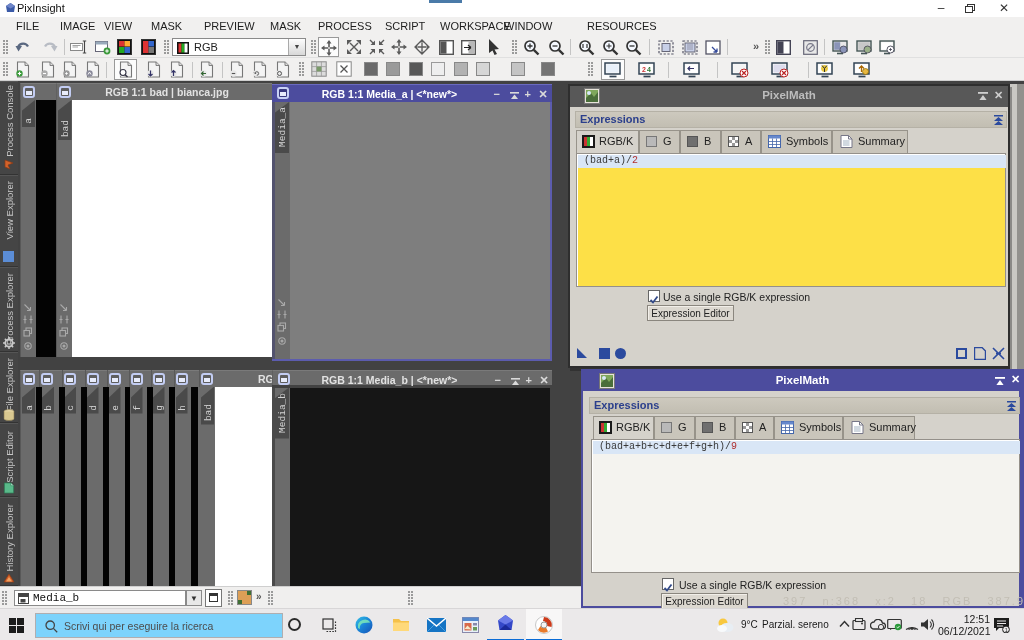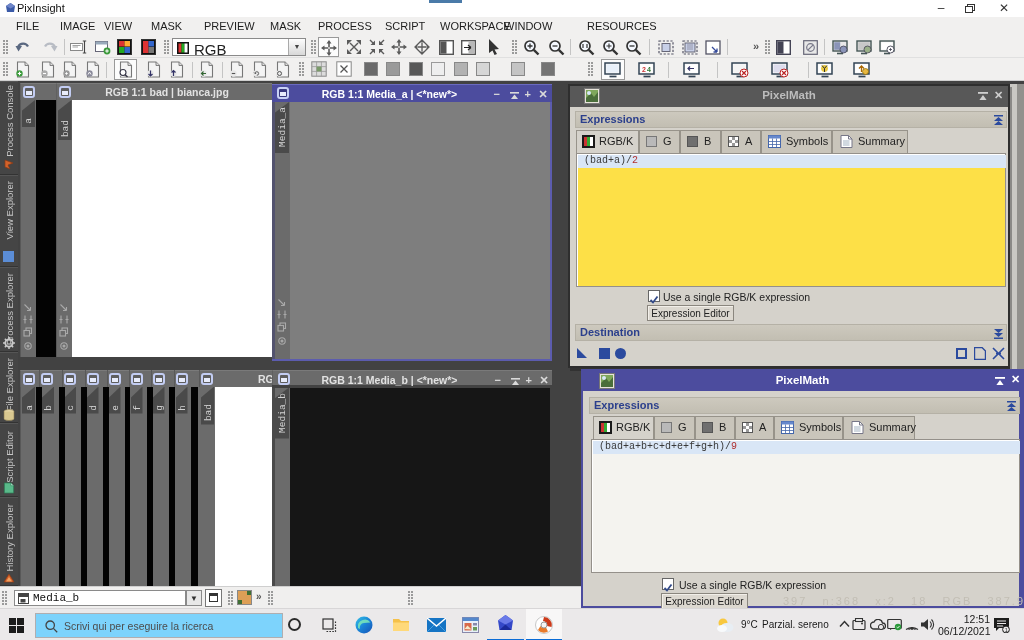"RGB" span.abs { font-size: 15px -> 11px }
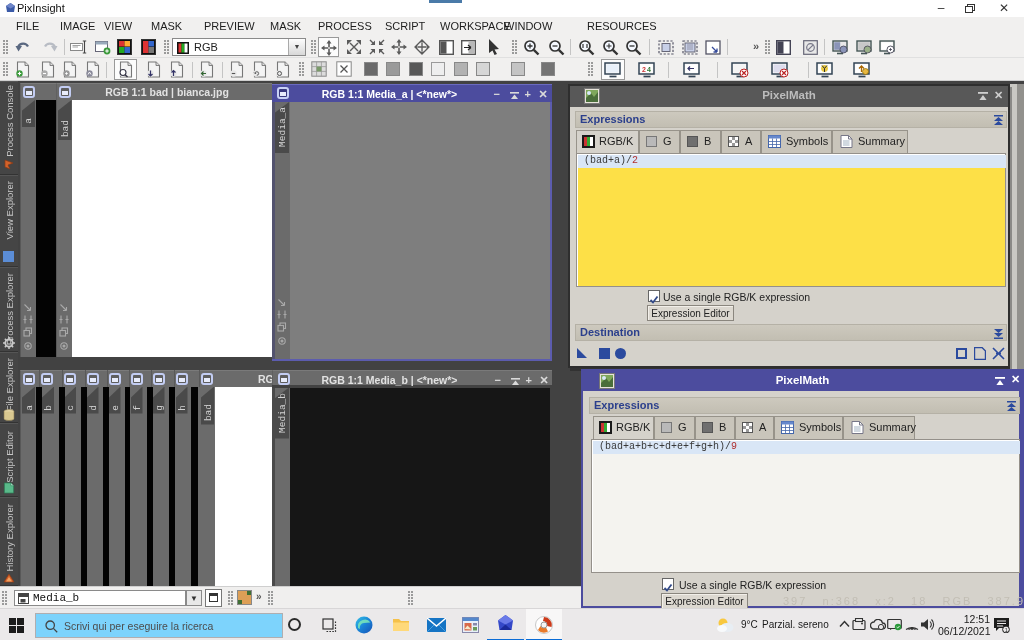"Destination" div.abs { html: <div> <span>Destination</span> <svg> <polygon></polygon> <polygon></polygon> <rect></rect> </svg> </div> -> none }
